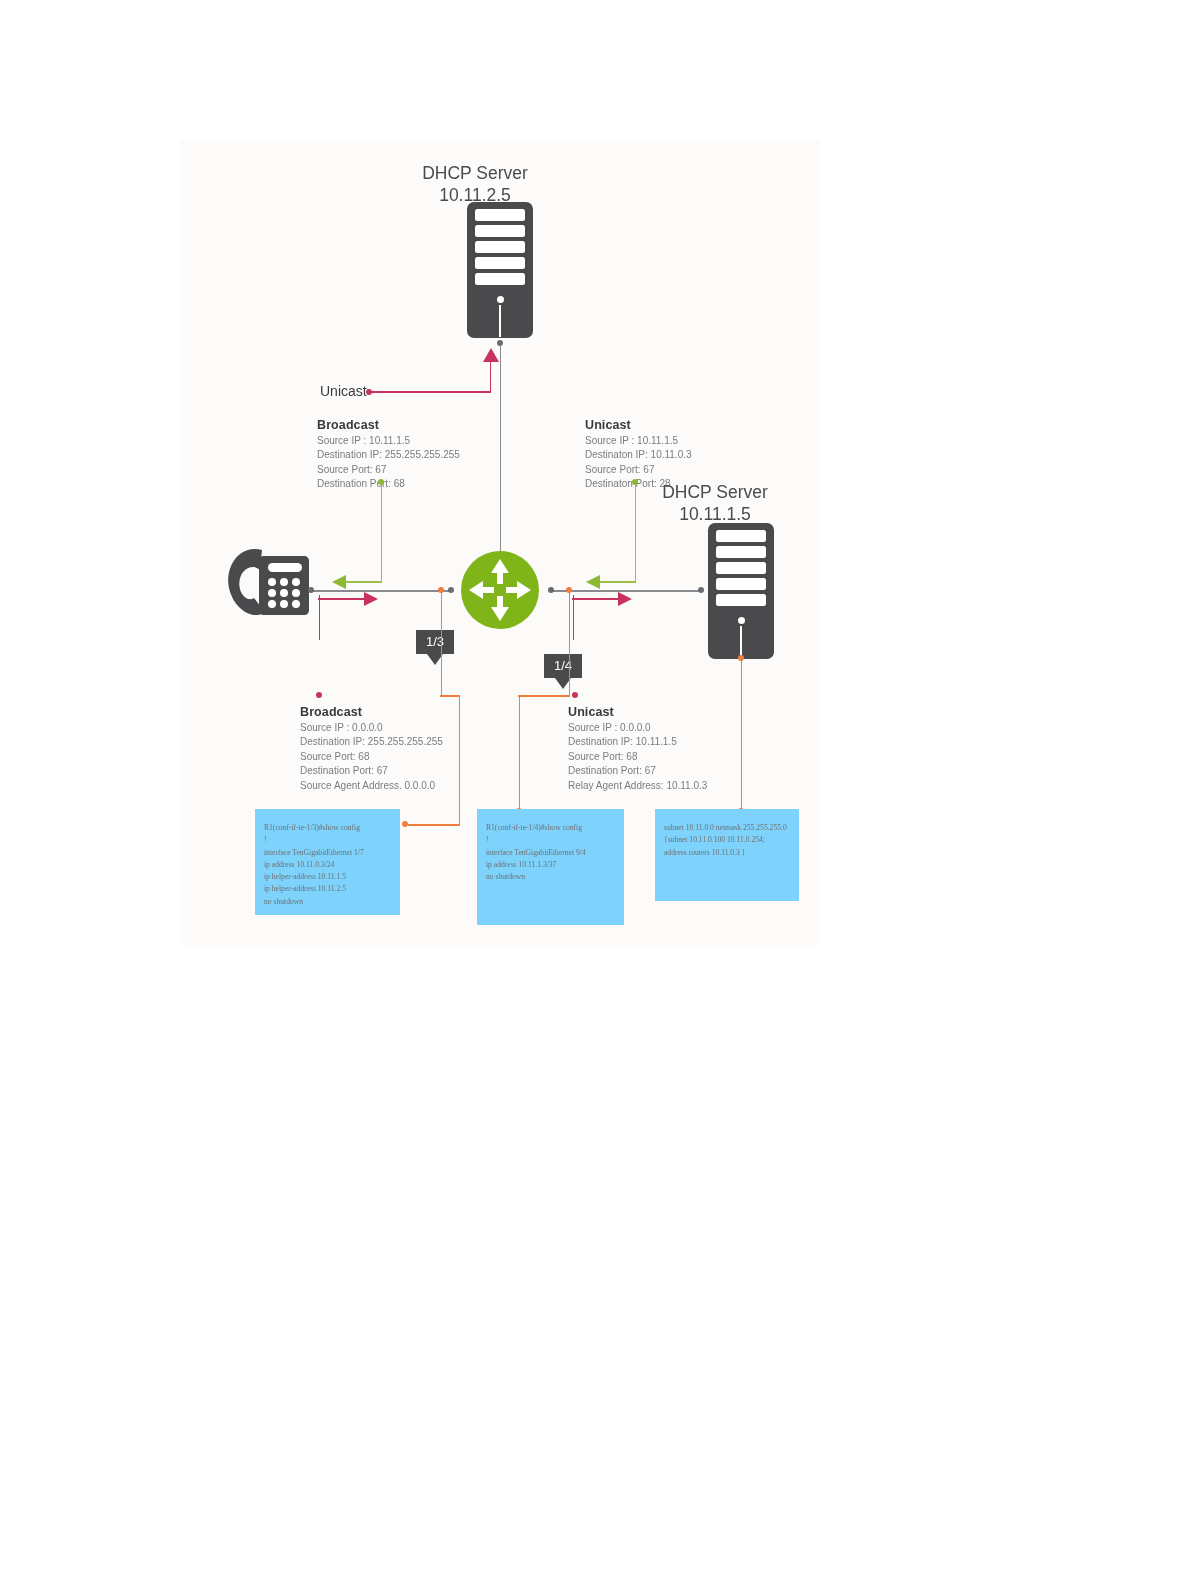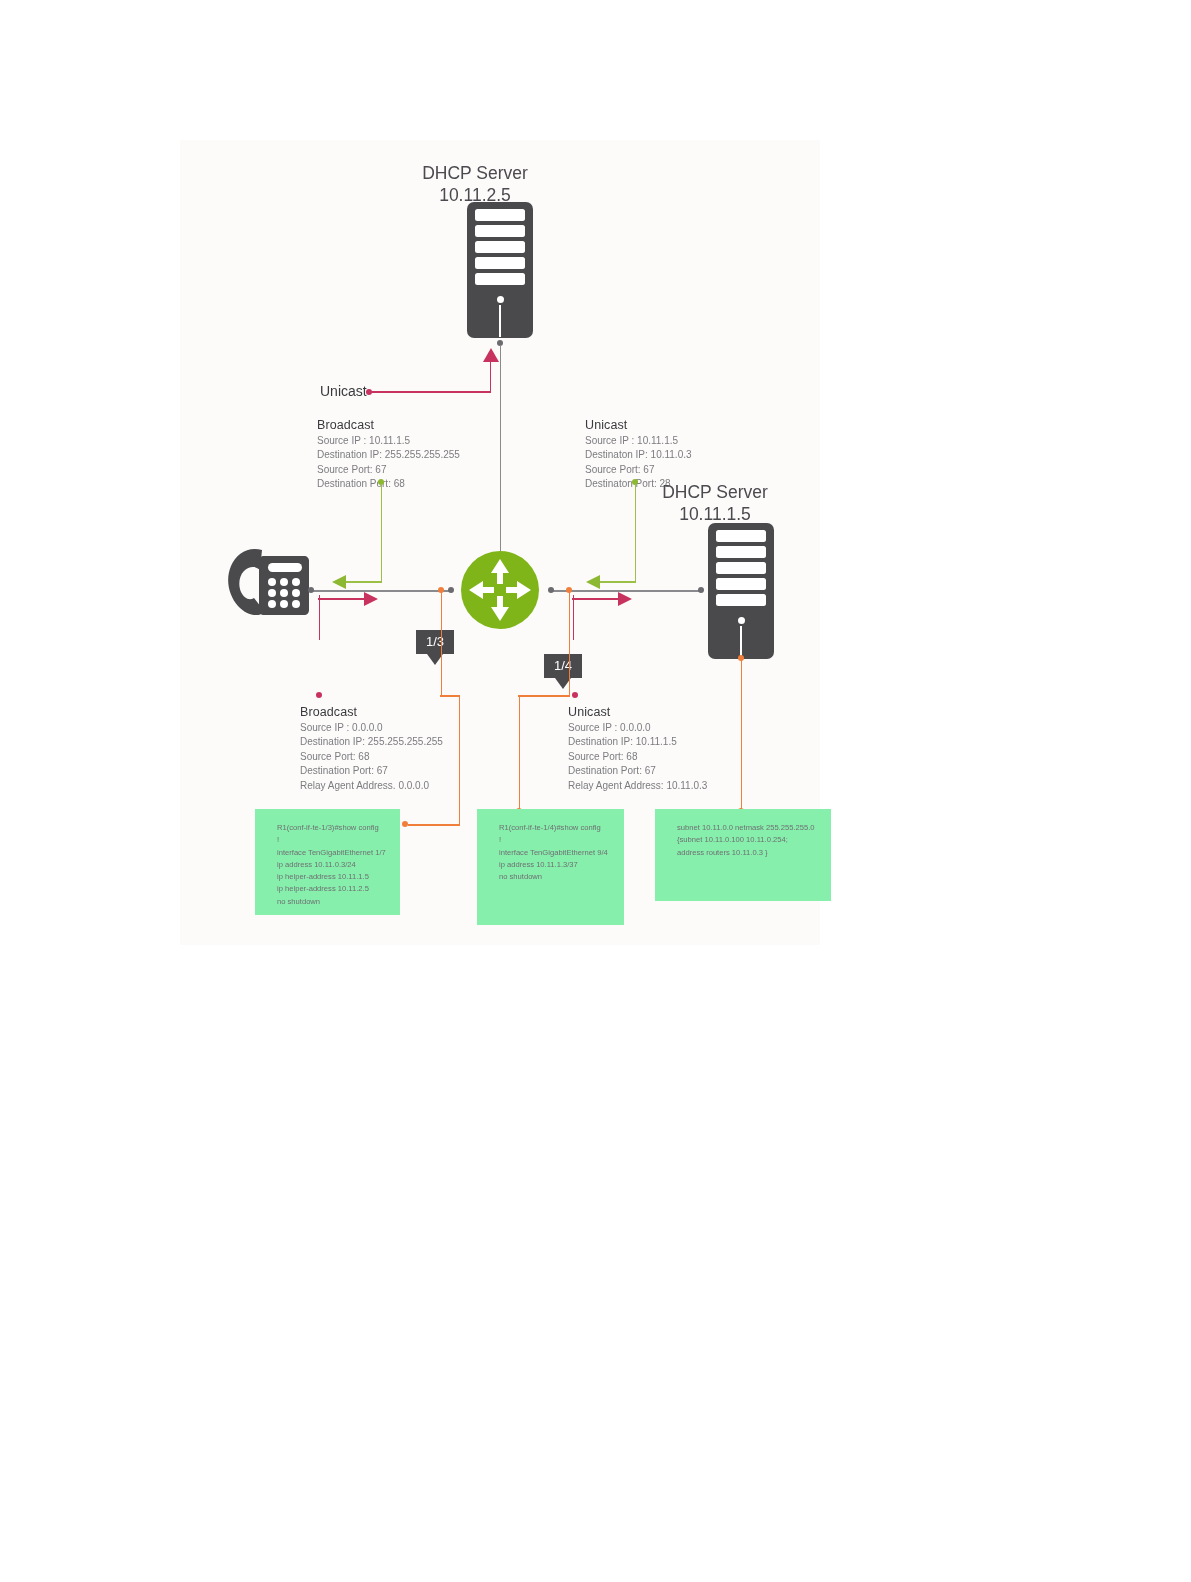"Broadcast" .pkt-title { font-weight: normal -> bold }
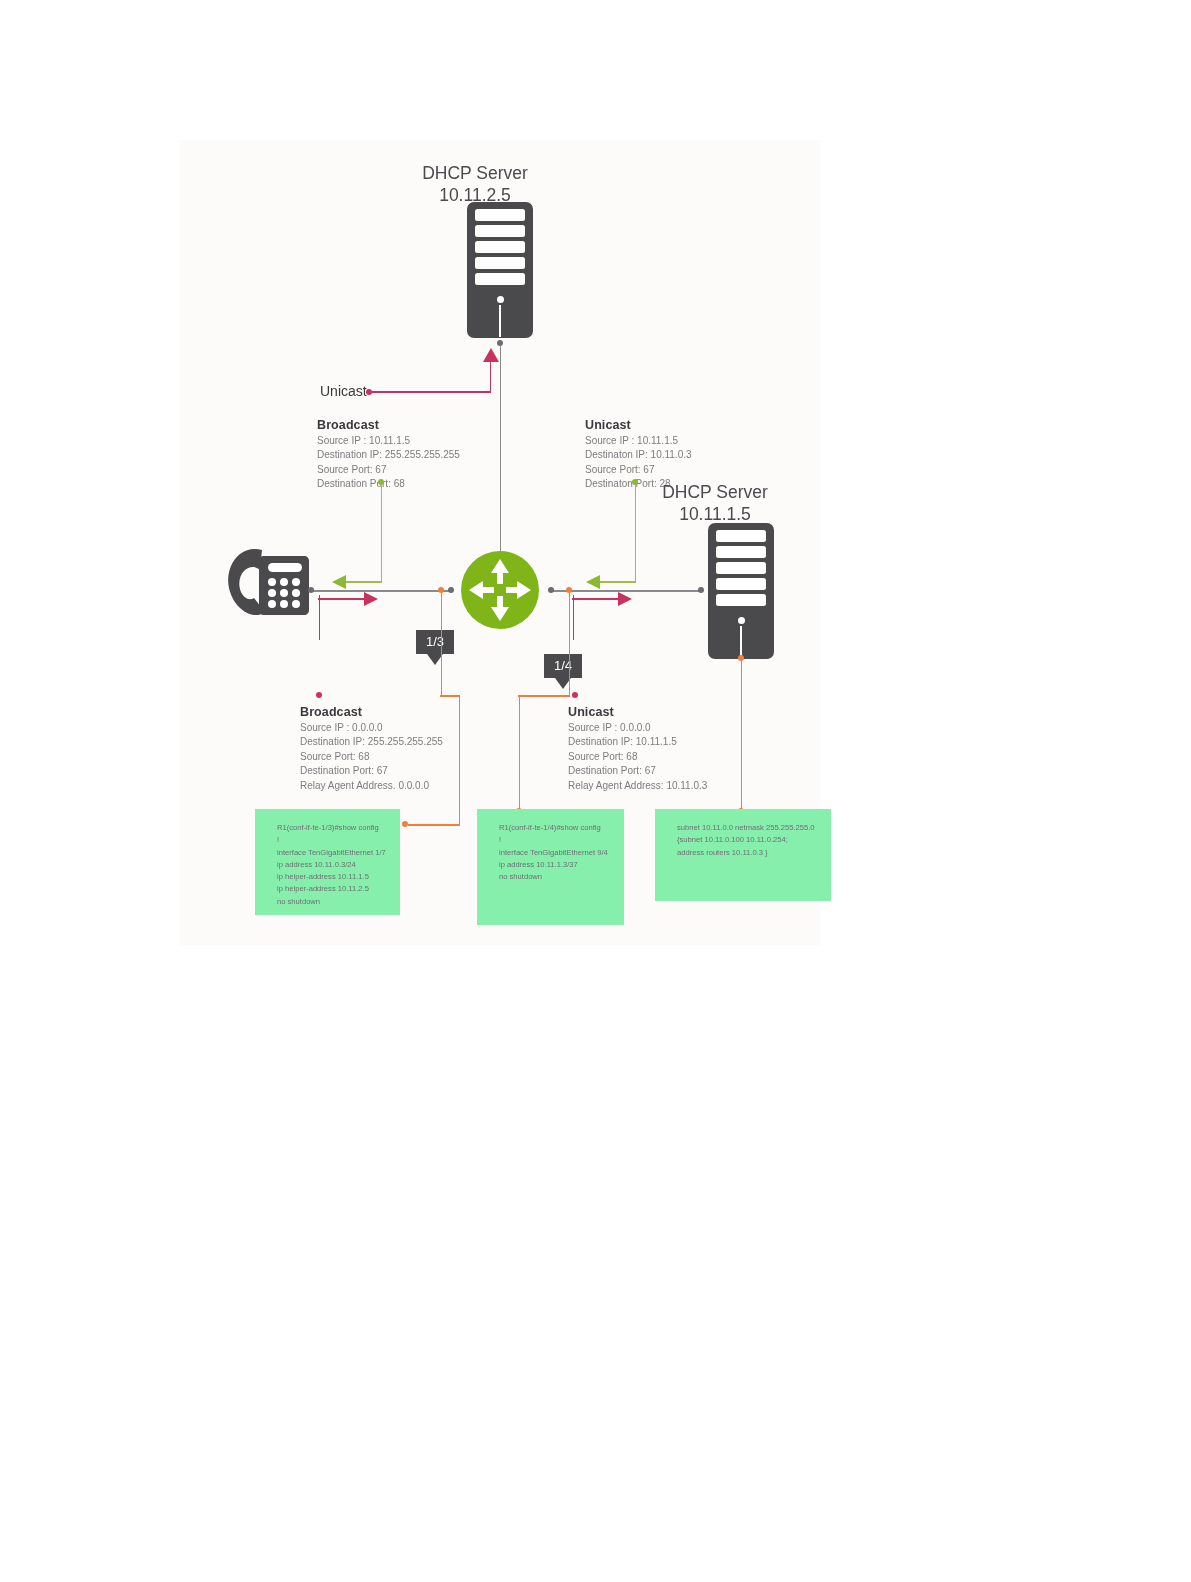"Relay Agent Address. 0.0.0.0" div.pkt-line { text: Relay -> Source }
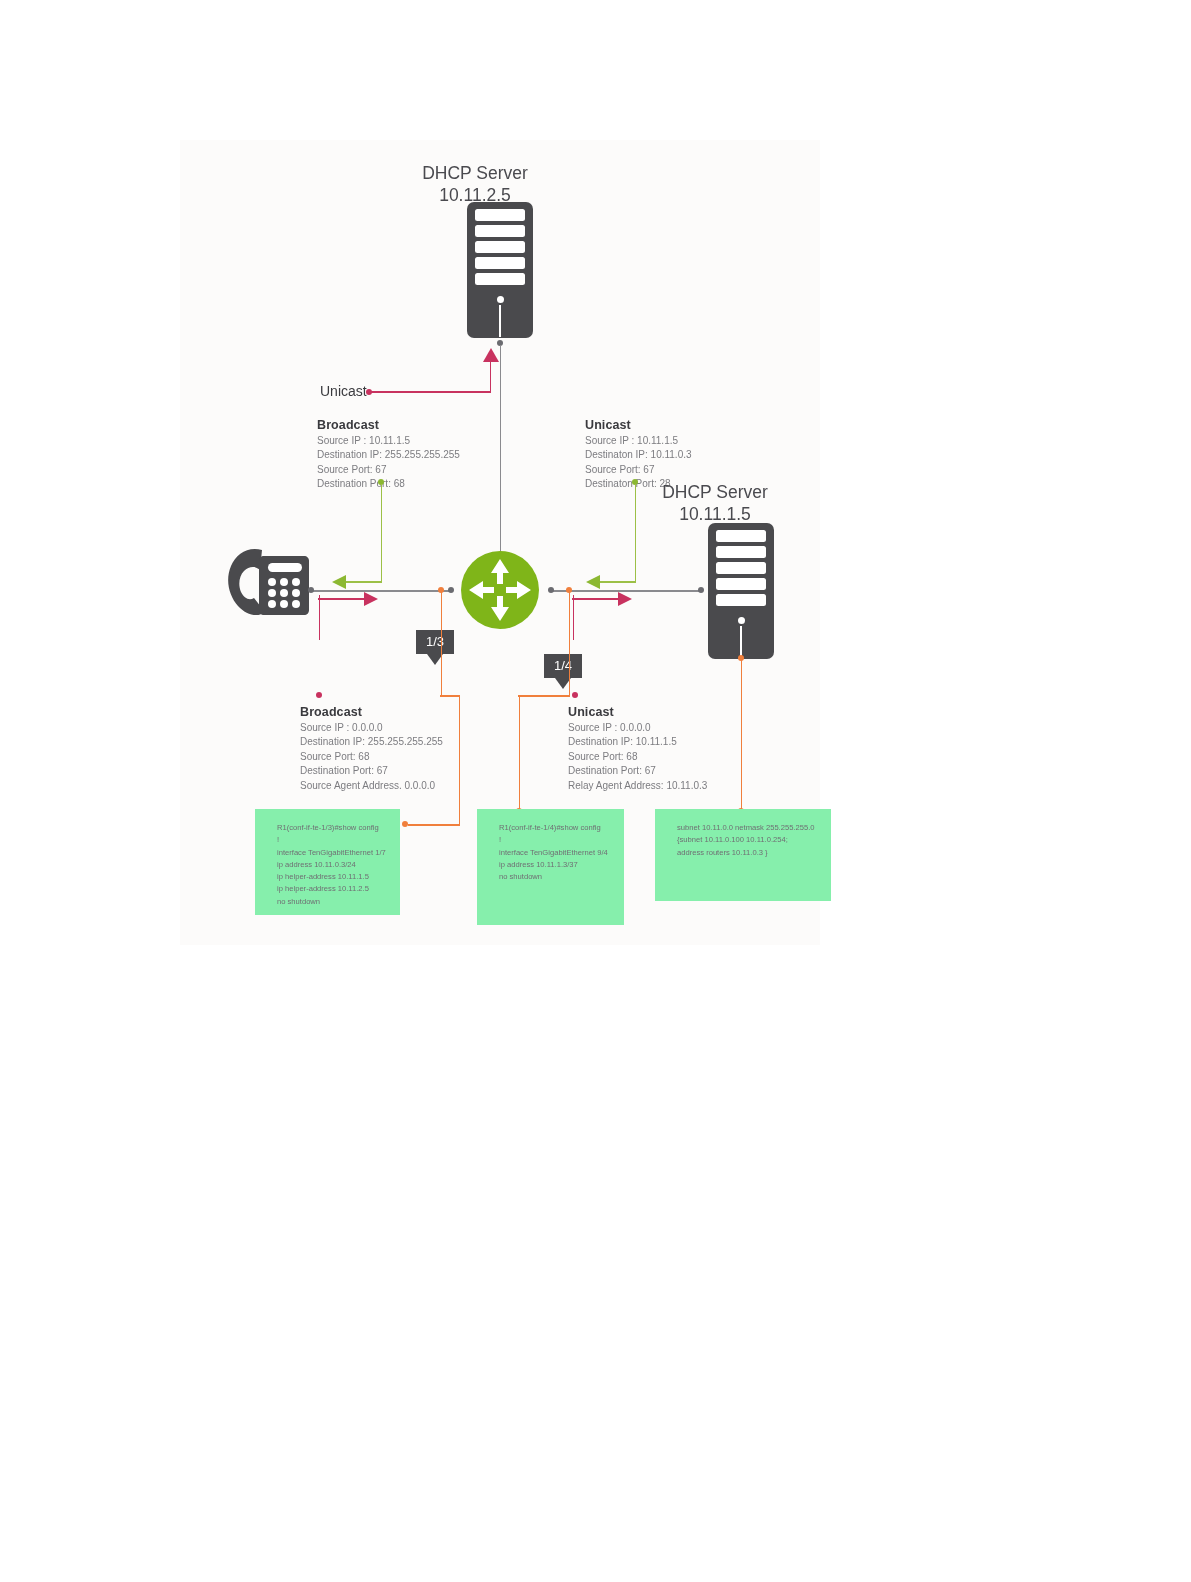"R1(conf-if-te-1/3)#show config" .cfgbox { background: #86efac -> #7dd3fc; font-family: none -> Liberation Serif, serif; padding: 13px 22px -> 13px 9px }
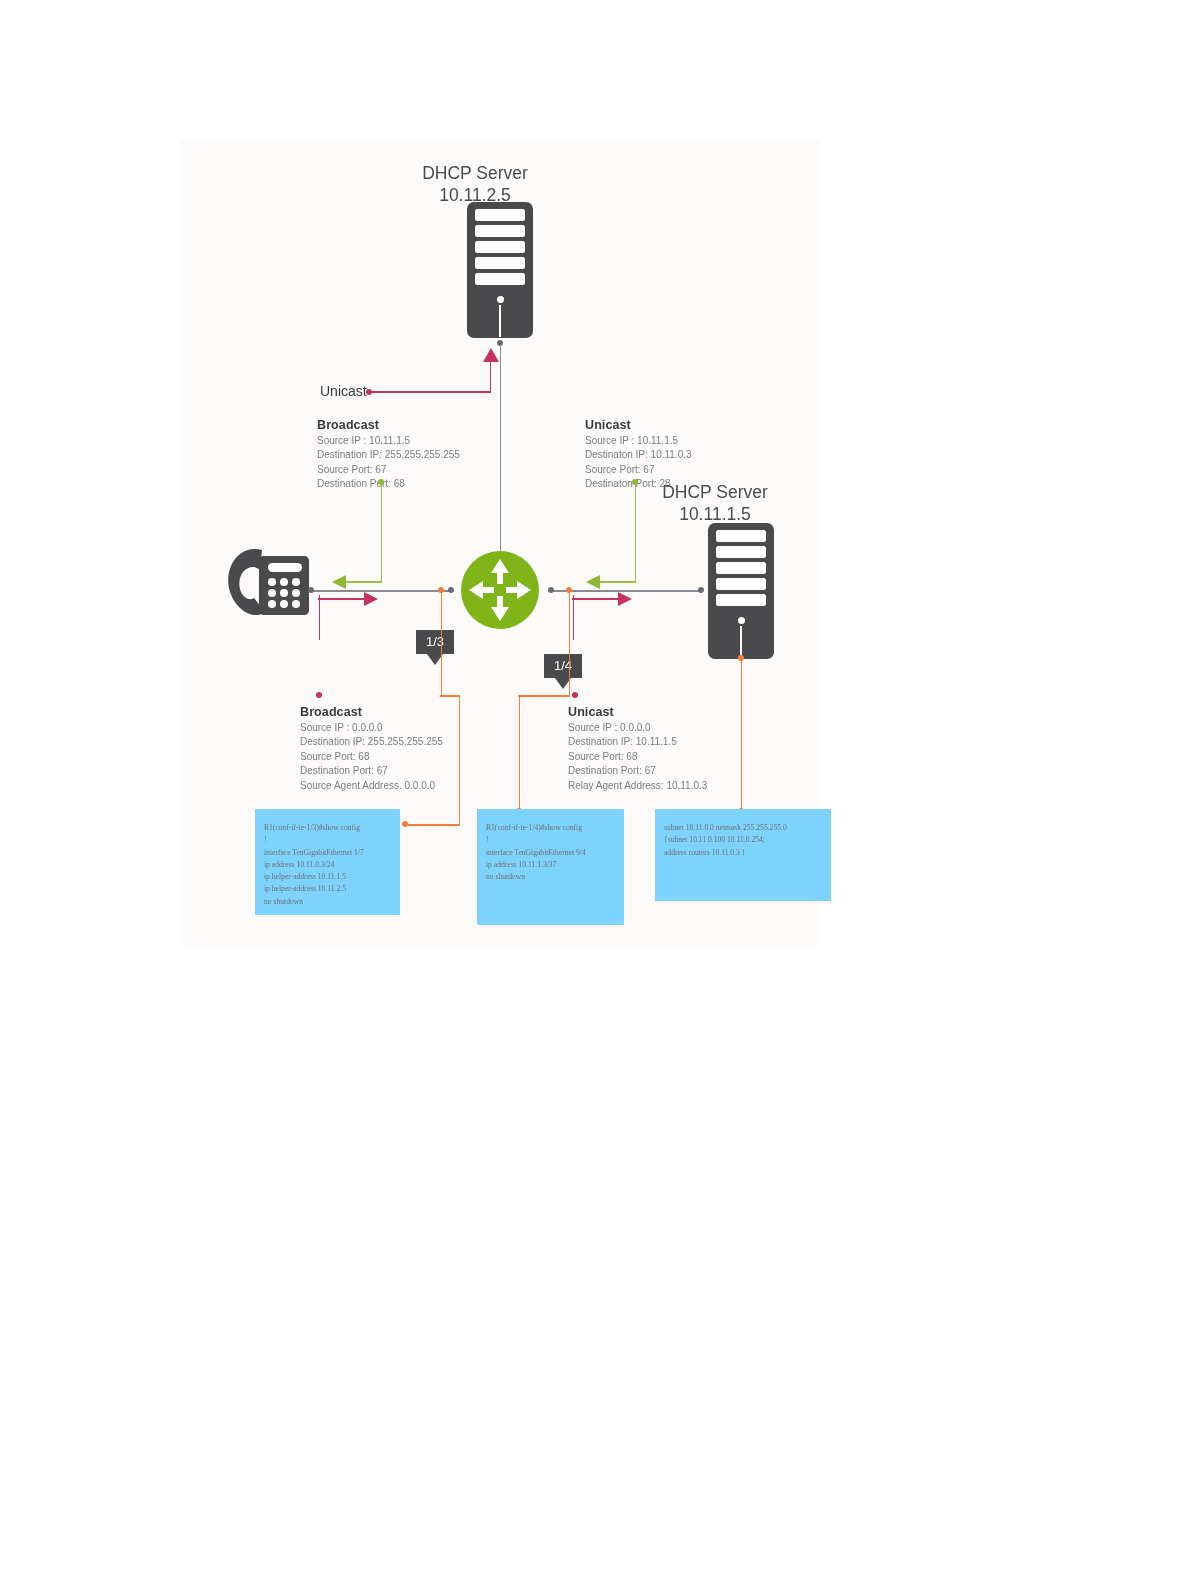"subnet 10.11.0.0 netmask 255.255.255.0" div.abs { width: 176px -> 144px }
